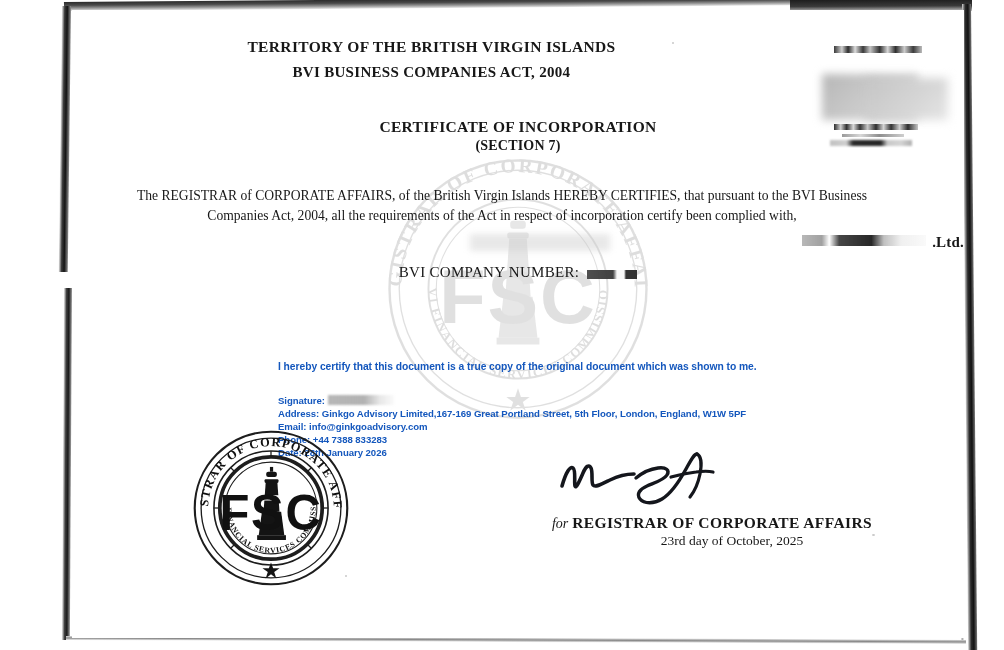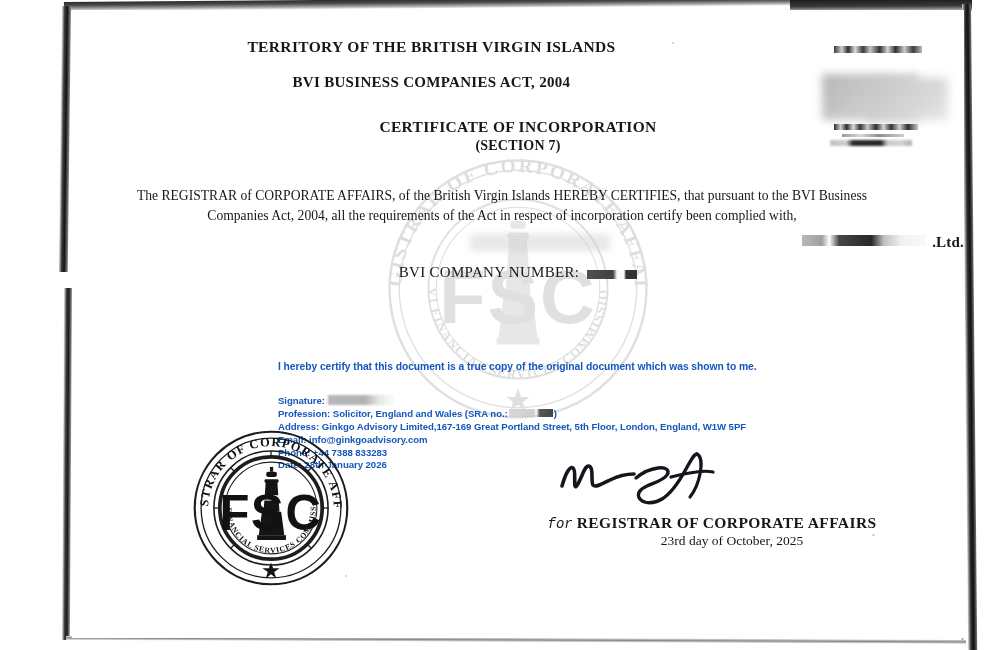"BVI BUSINESS COMPANIES ACT, 2004" #header-line2 { margin-top: 17px -> 7px }
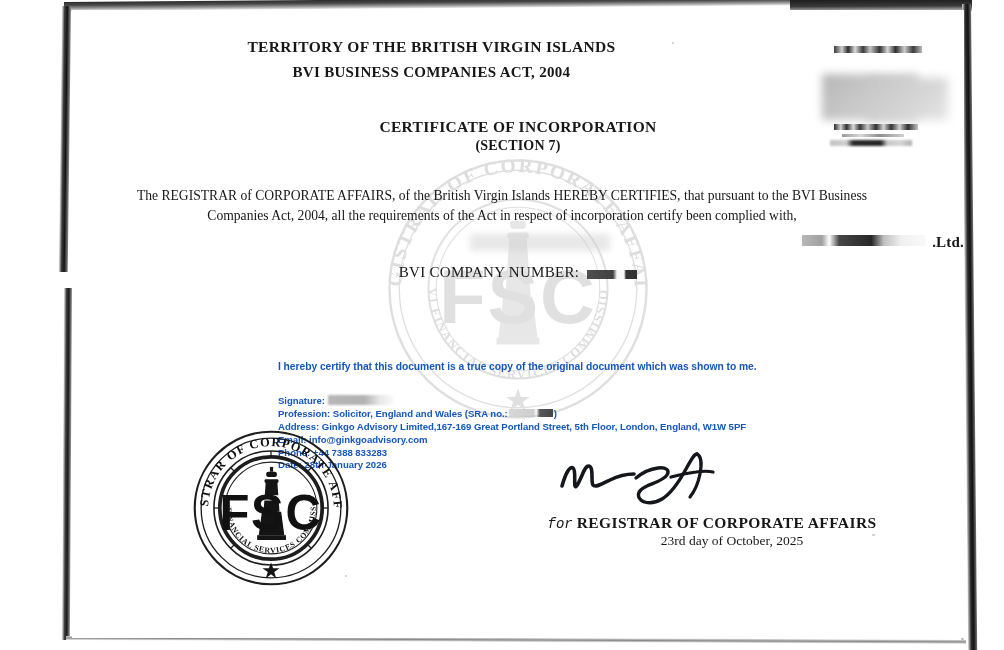"Profession: Solicitor, England and Wales" span.row { html: <span> <span>Profession: Solicitor, England and Wales (SRA no.:</span><span></span><span>)</span> </span> -> none }
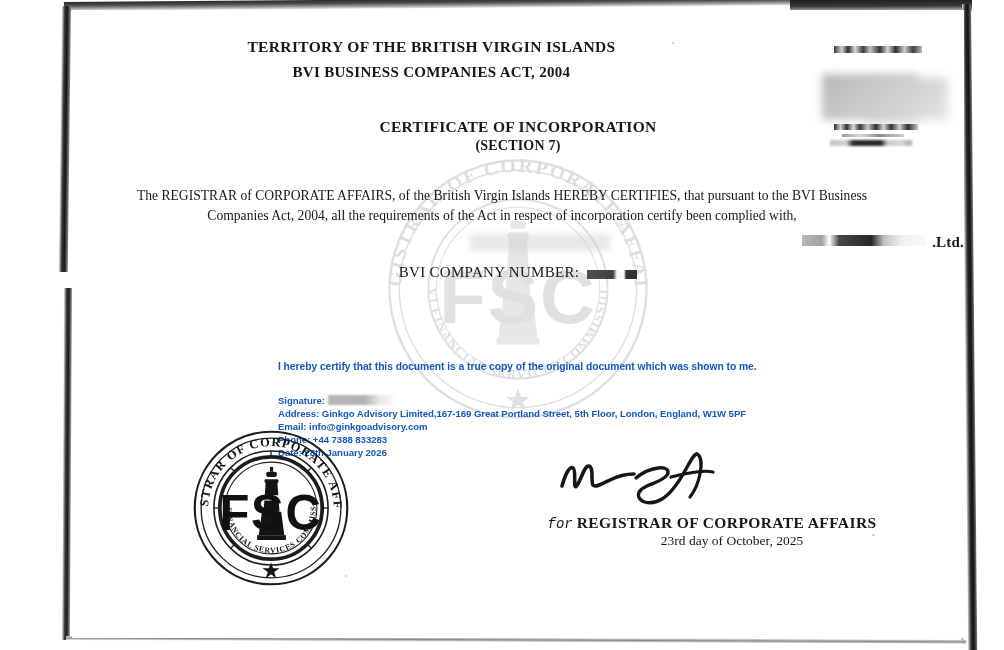"for" #registrar-for { font-family: Liberation Mono, monospace -> none }
